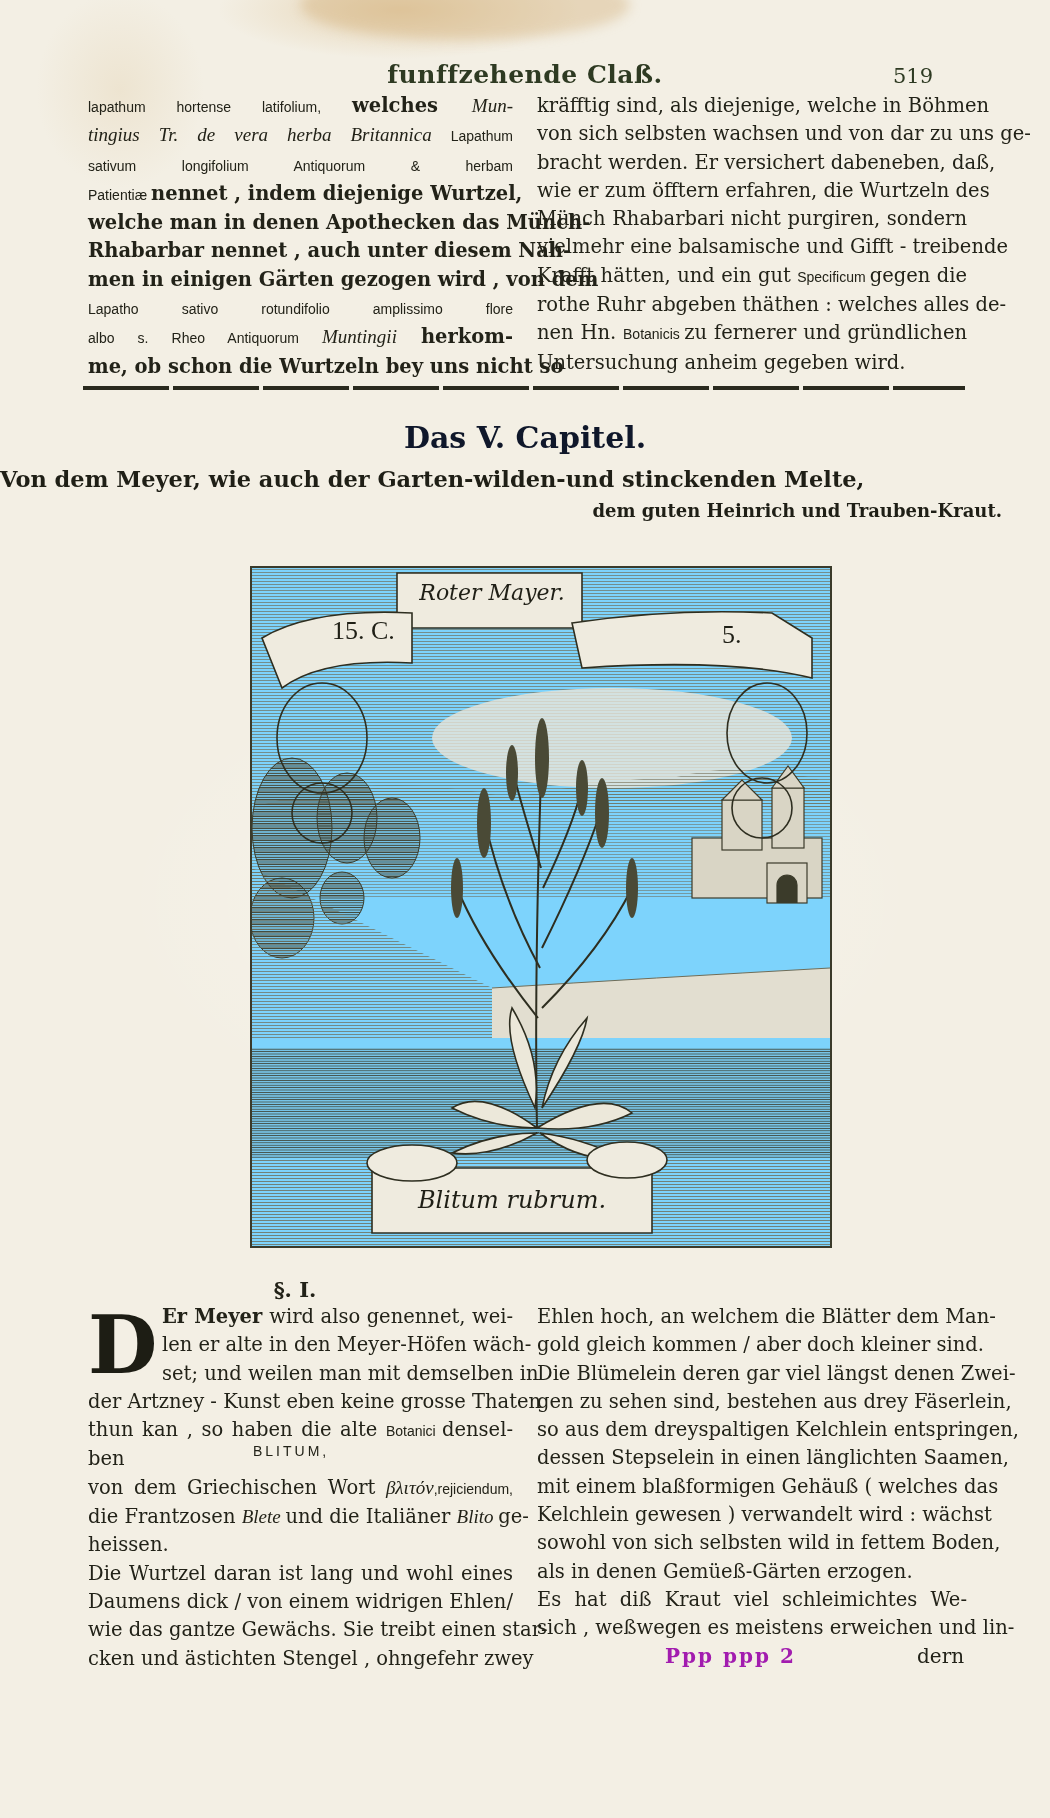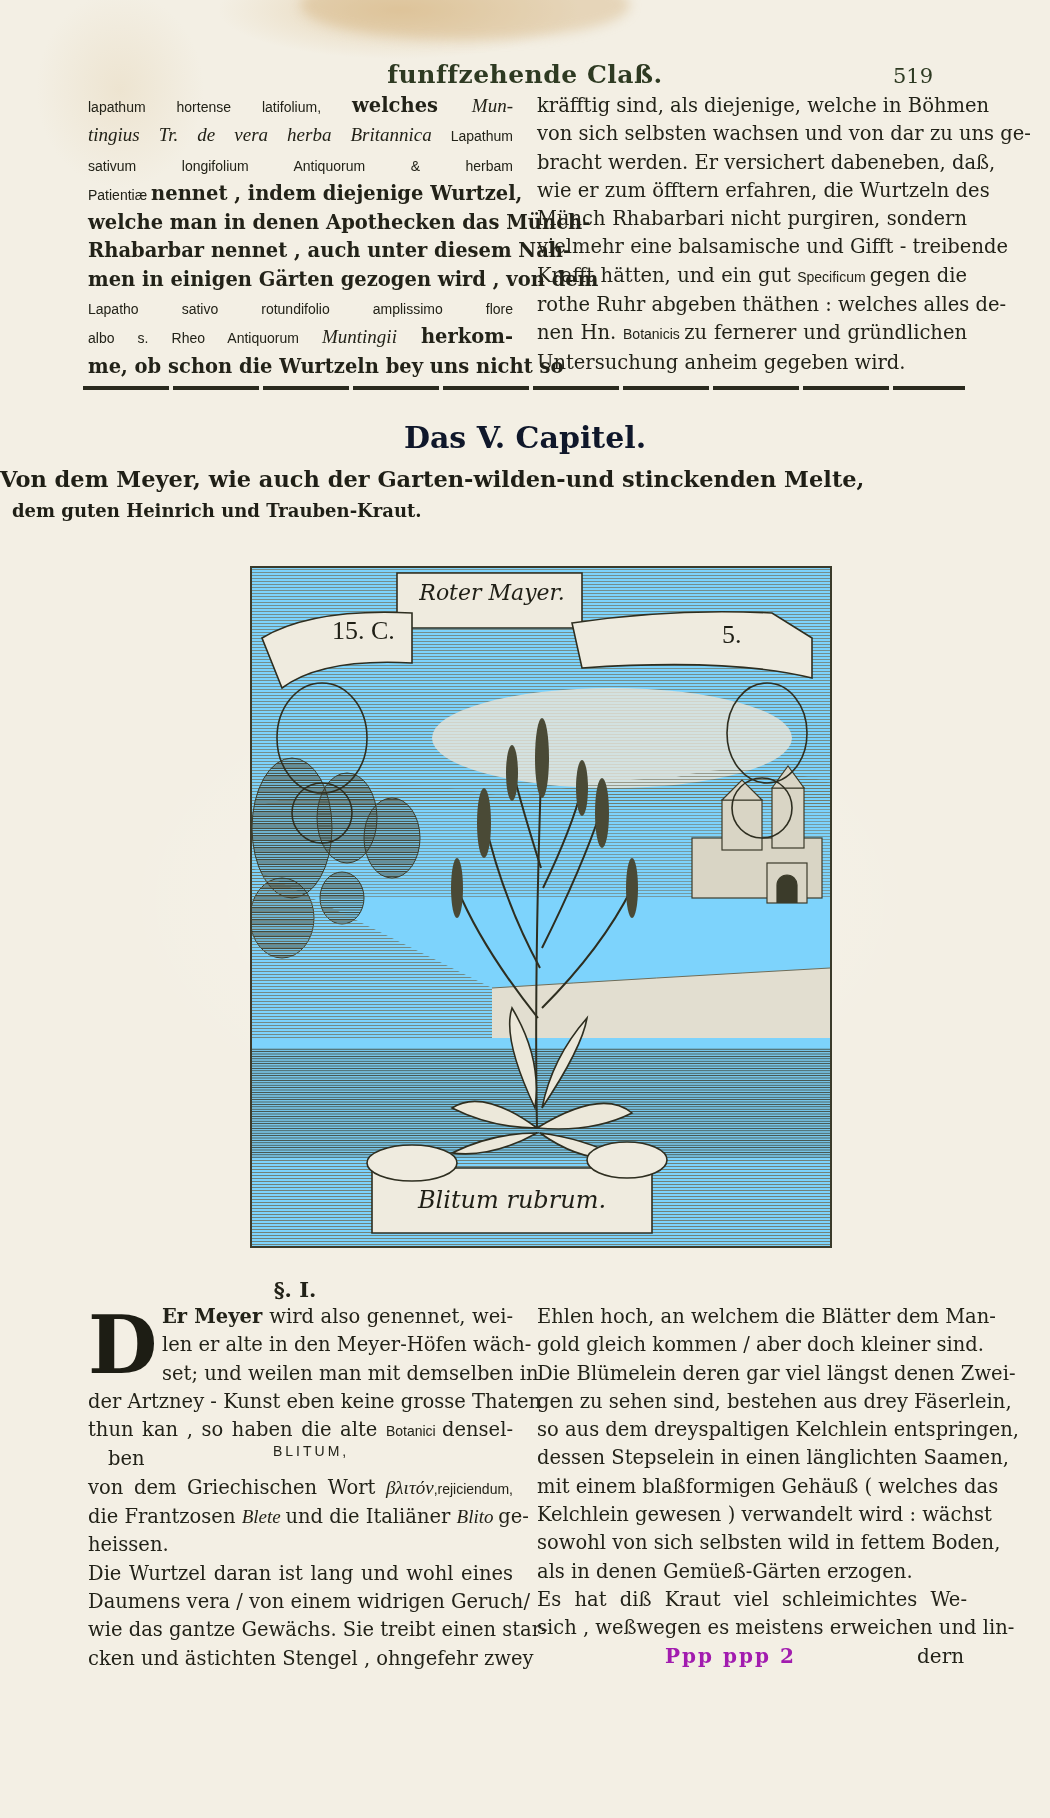"dem guten Heinrich und Trauben-Kraut." .chapter-sub2 { left: 12px -> 18px; text-align: left -> right }
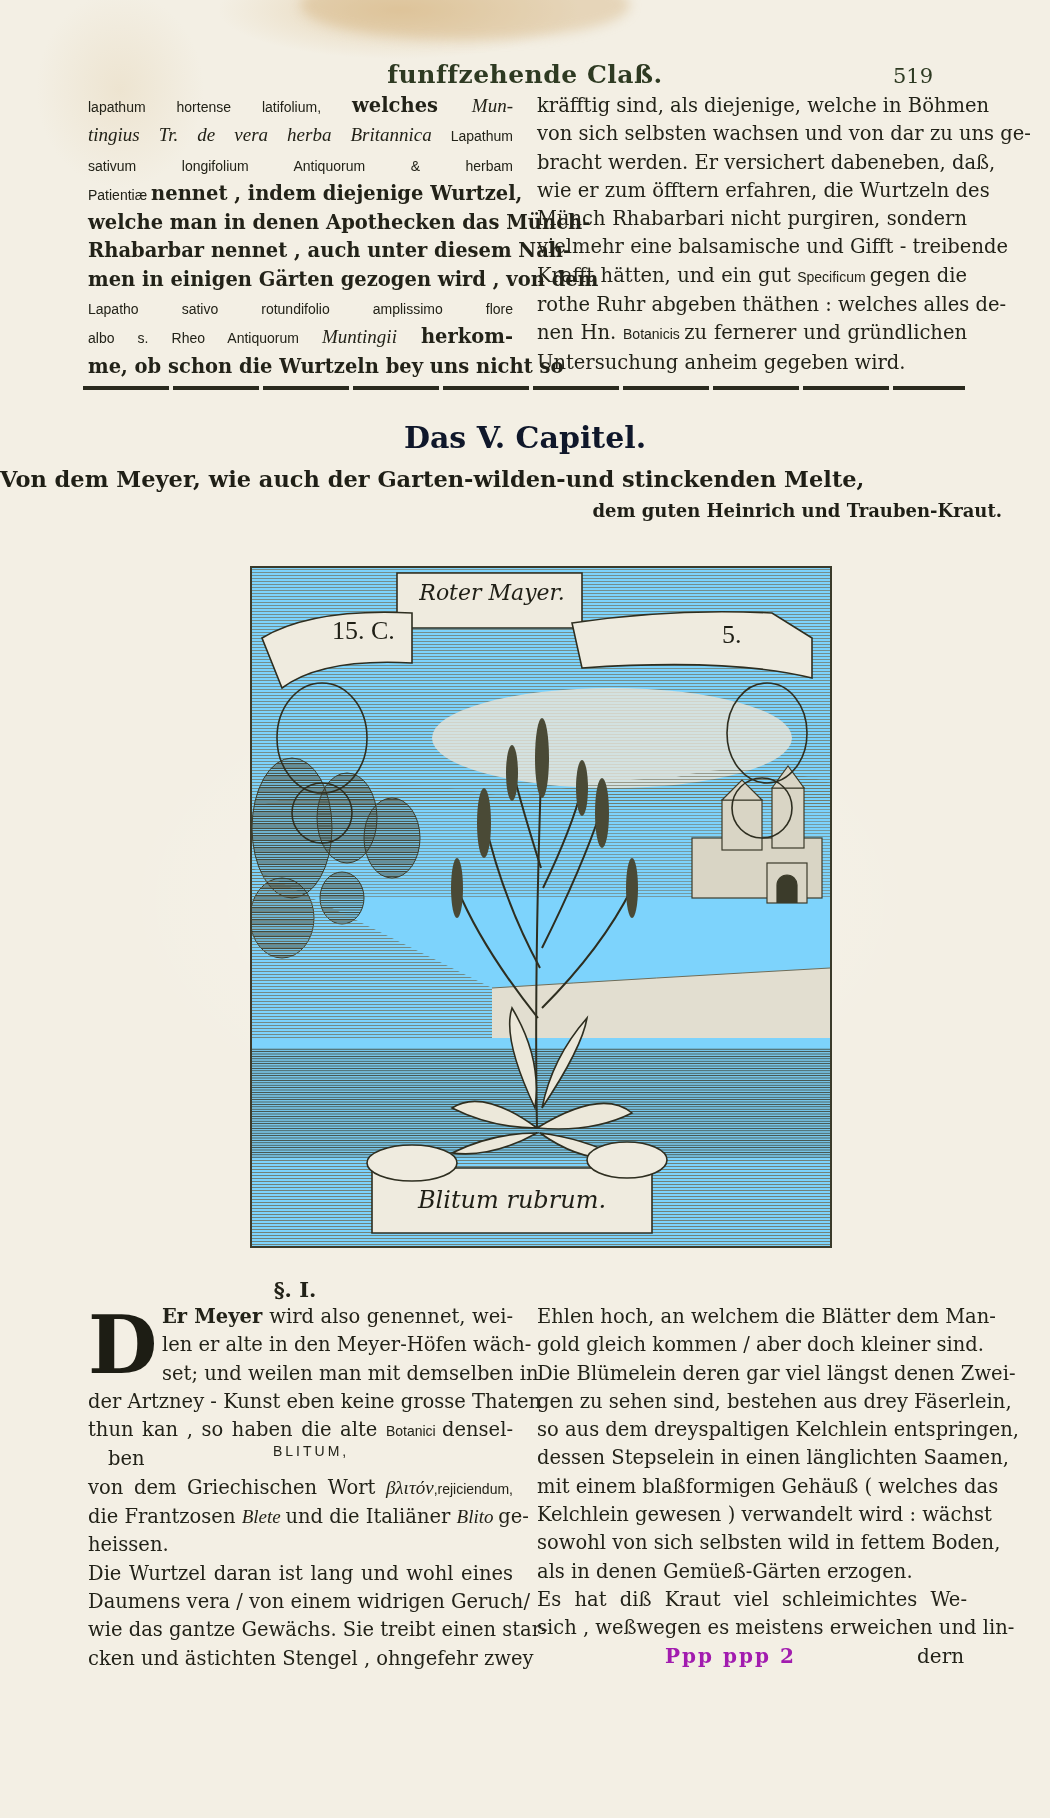"ben" span.line { margin-left: 20px -> none }
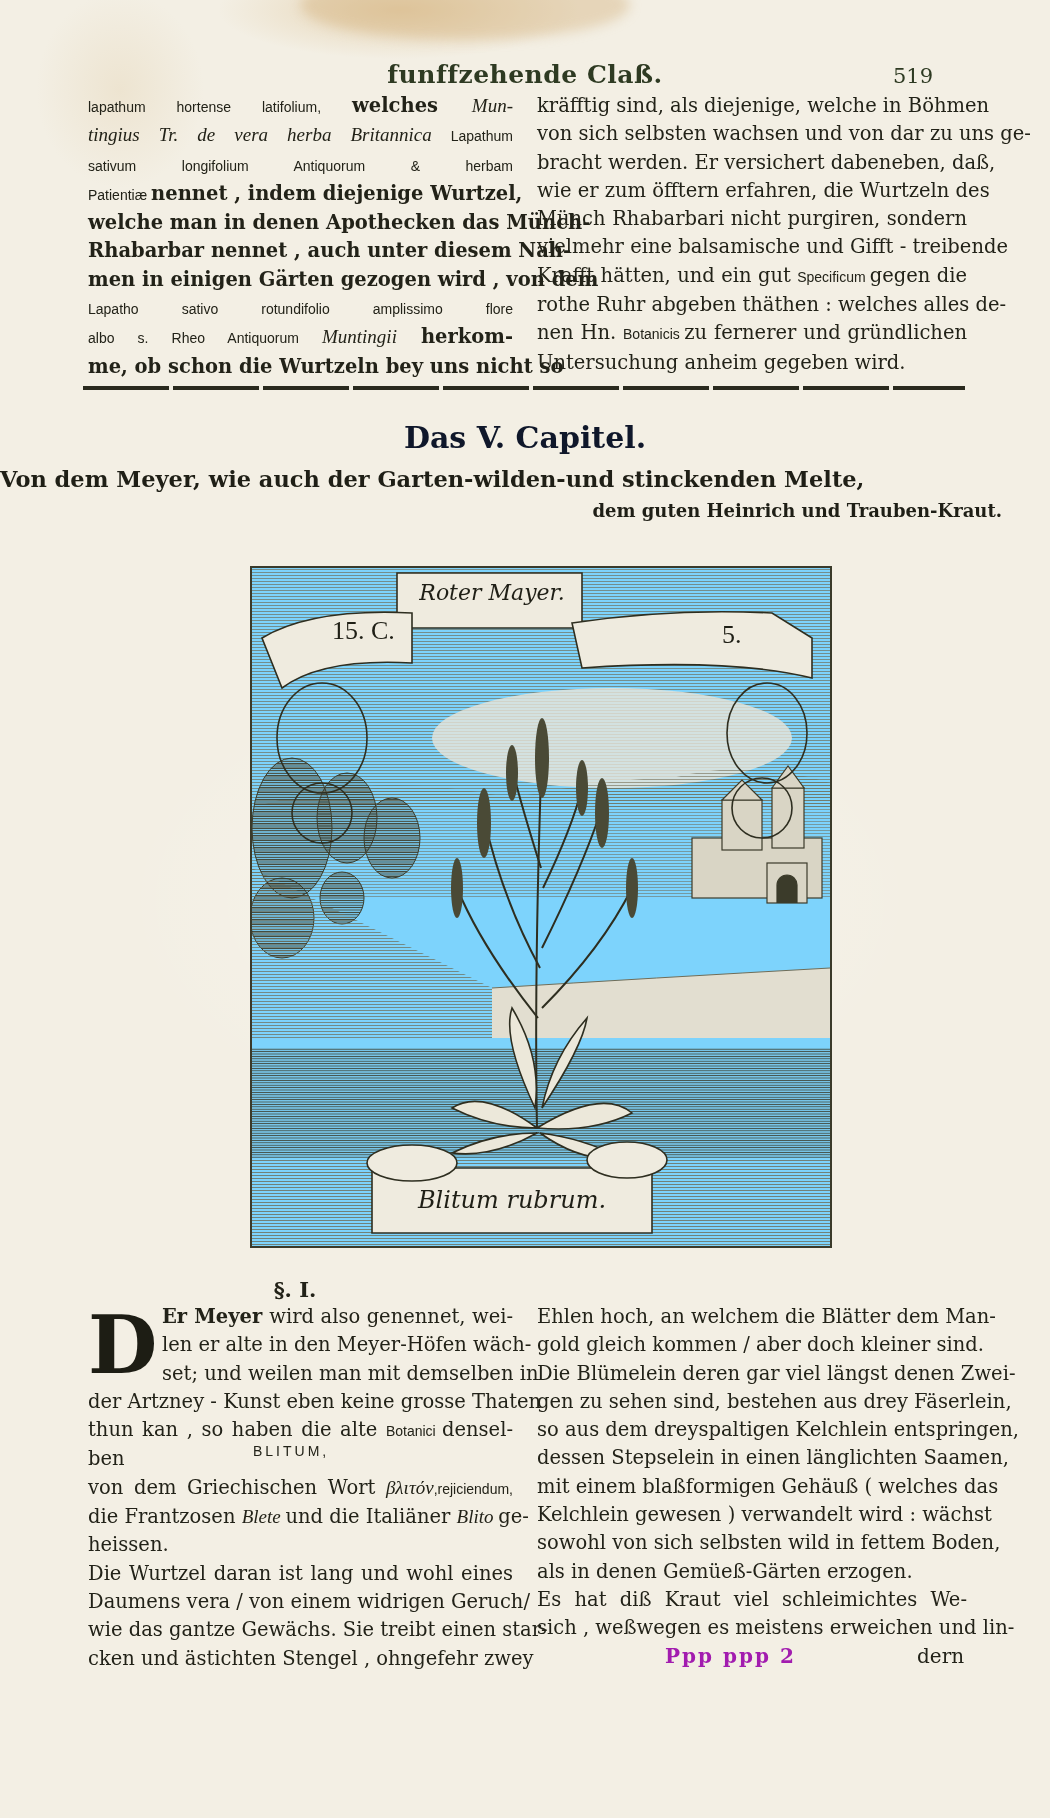"Daumens vera / von einem" span { text: vera /  von einem widrigen Geruch/ -> dick /  von einem widrigen Ehlen/ }
